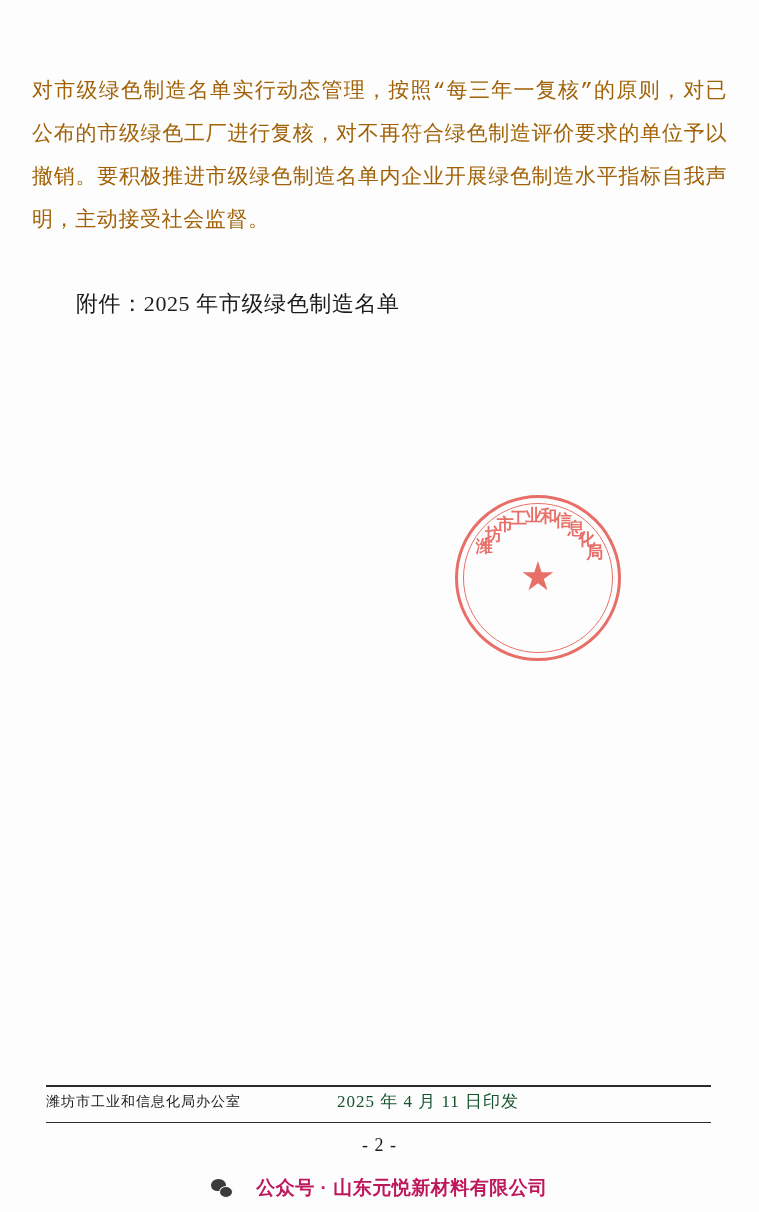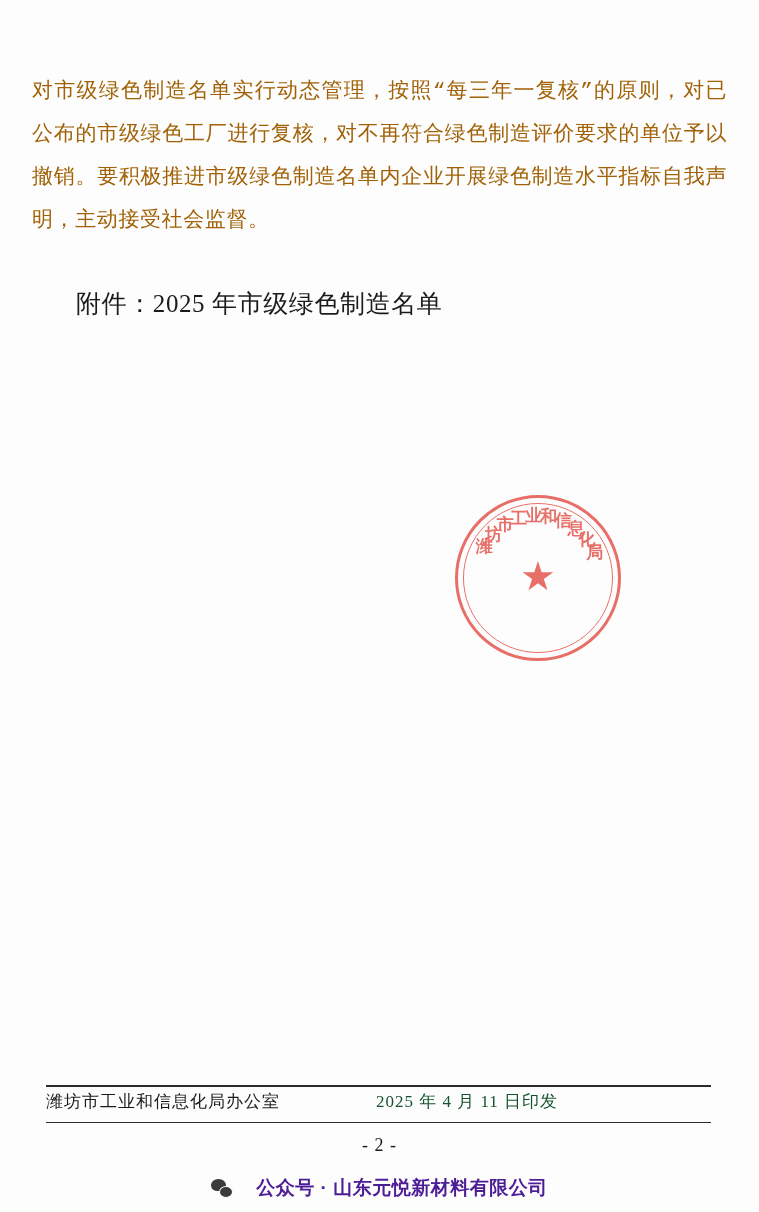"附件：2025 年市级绿色制造名单" .attach { font-size: 25px -> 22px }
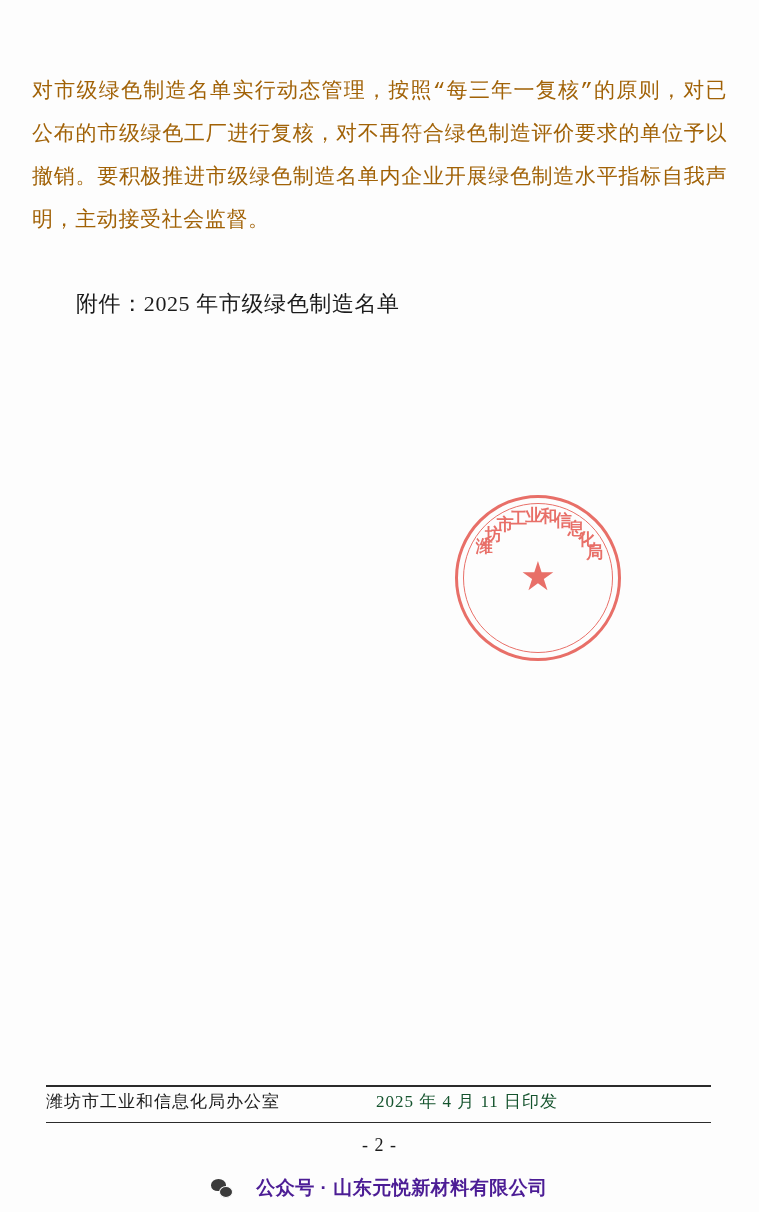"潍坊市工业和信息化局办公室" .footer-left { font-size: 17px -> 14px }
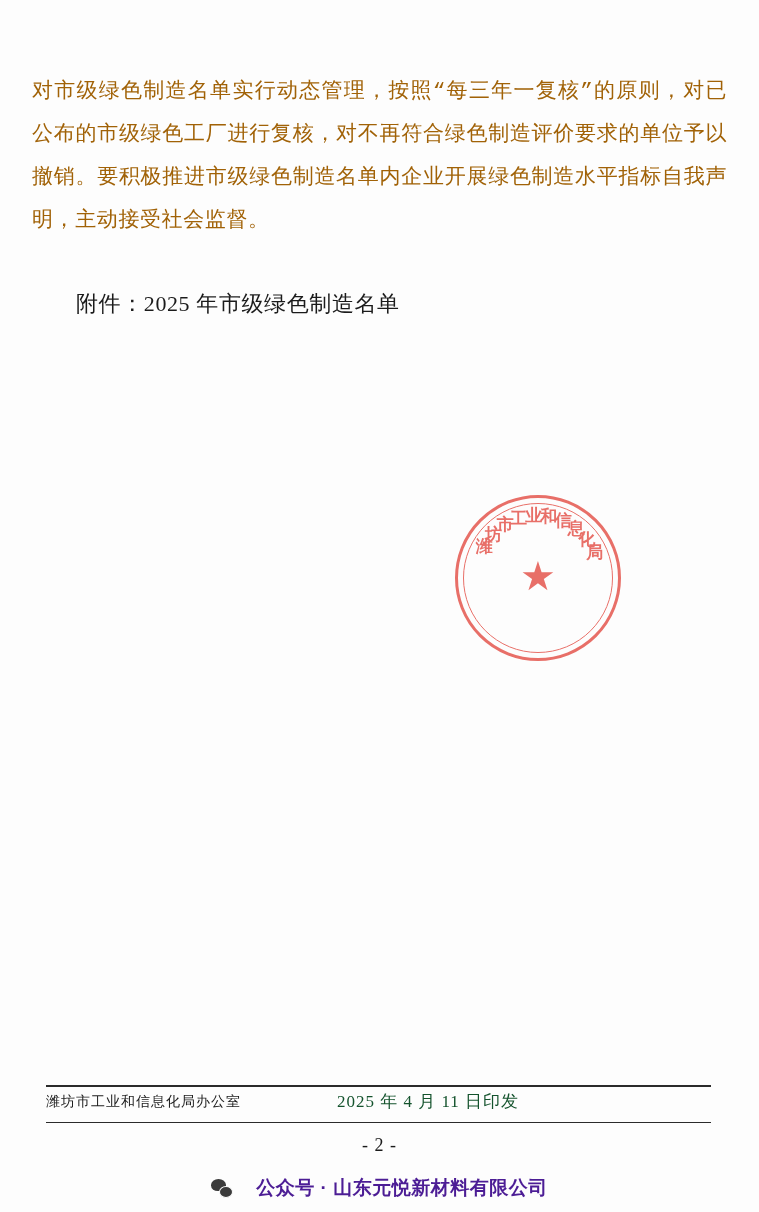"公众号 · 山东元悦新材料有限公司" .account-bar { color: #4c1d95 -> #be185d }
